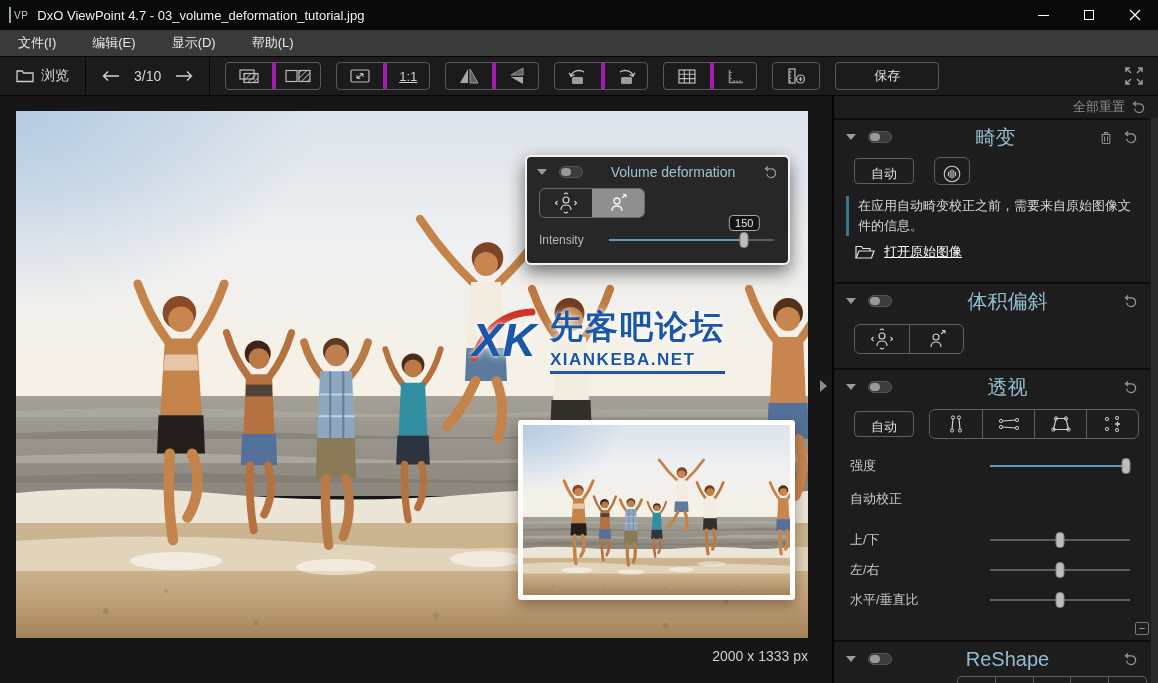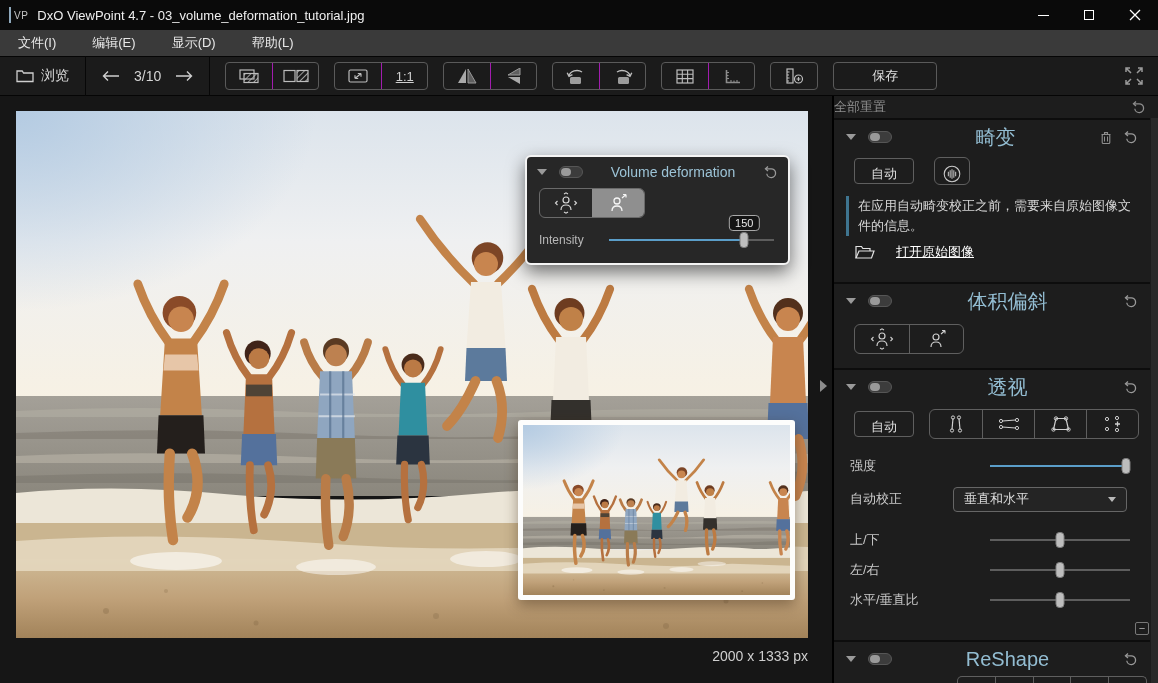"1:1" .tb-btn + .tb-btn { border-left: 1px solid #a21caf -> 4px solid #a21caf }
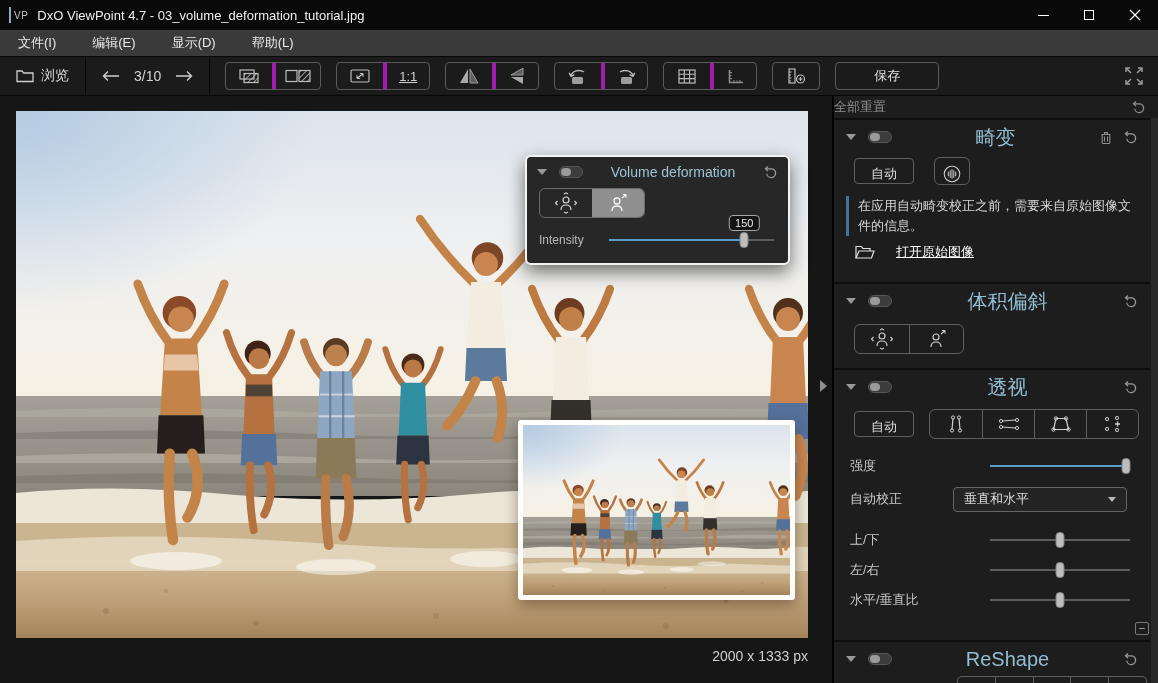"全部重置" .reset-all-row { justify-content: space-between -> flex-end }
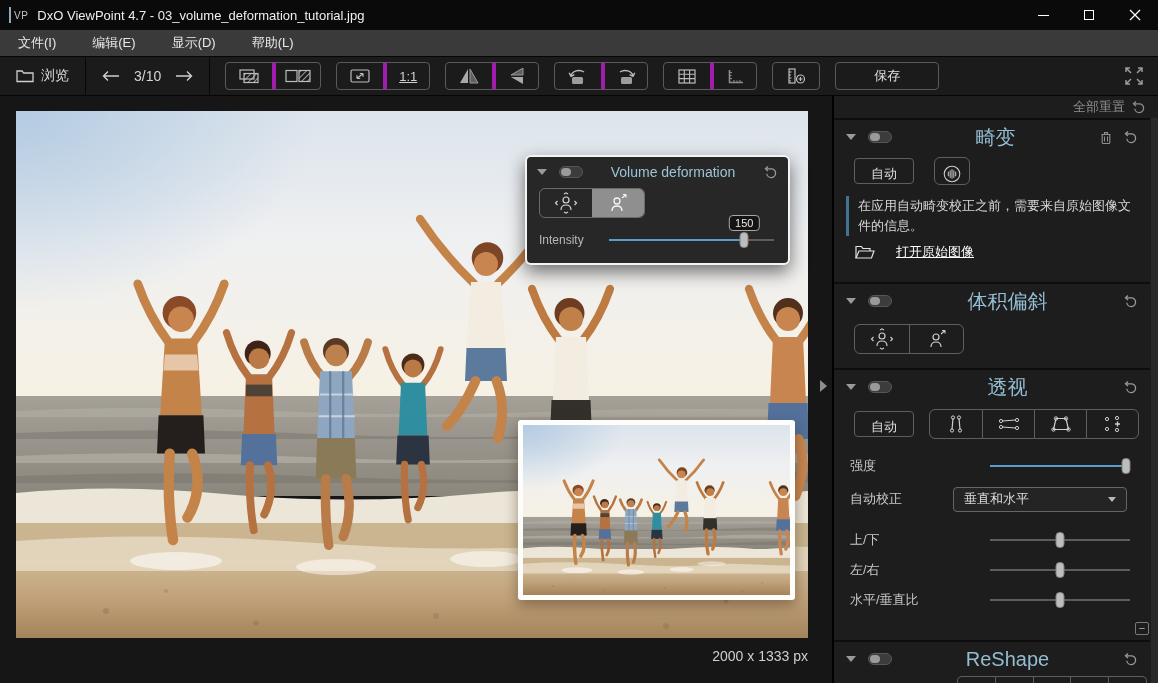"打开原始图像" .open-link-row { gap: 21px -> 9px }
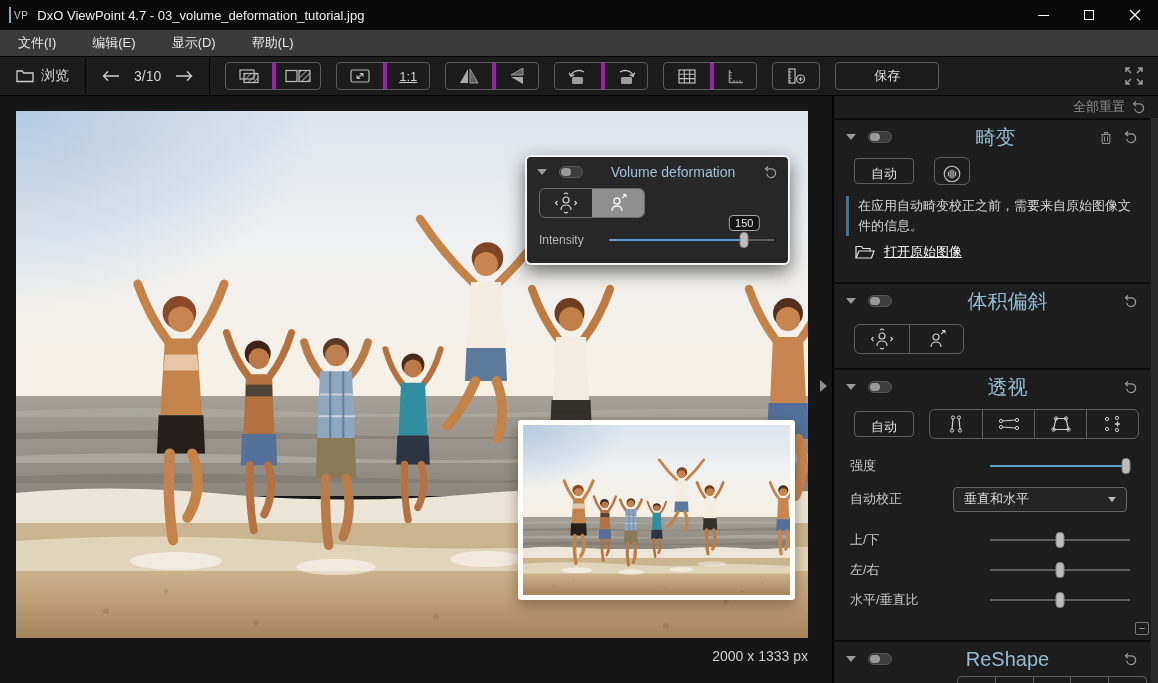"XK" div.watermark { html: none -> <div> <svg> <path></path> <text>XK</text> </svg> <div> <span>先客吧论坛</span> <span>XIANKEBA.NET</span> </div> </div> }
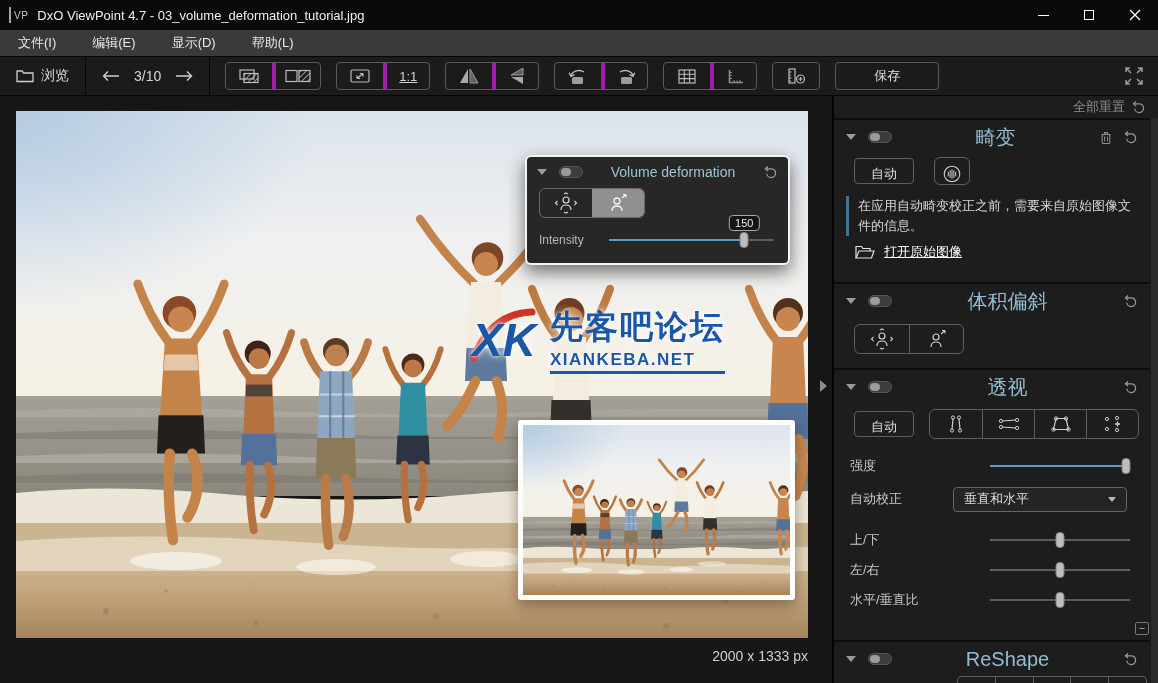"垂直和水平" div.dropdown { html: <div> <span>垂直和水平</span> <div></div> </div> -> none }
